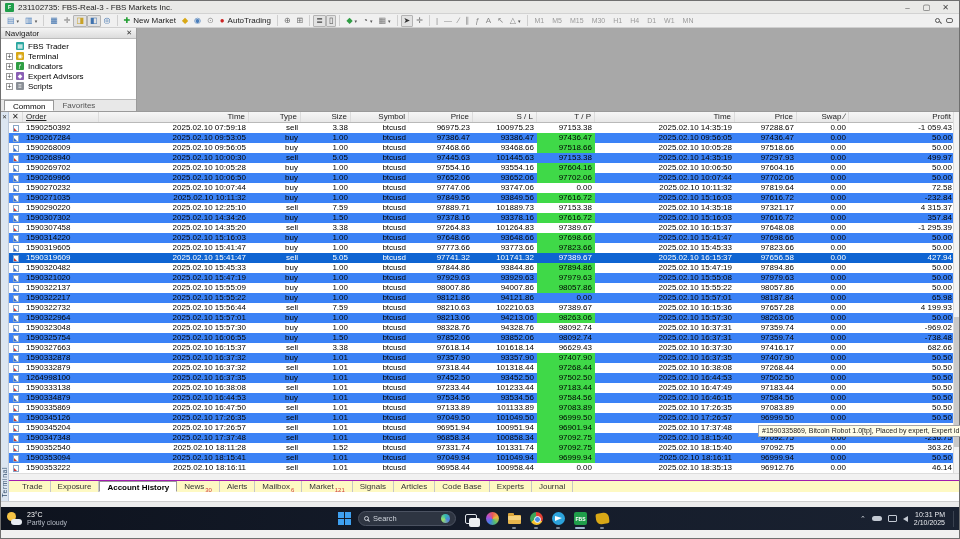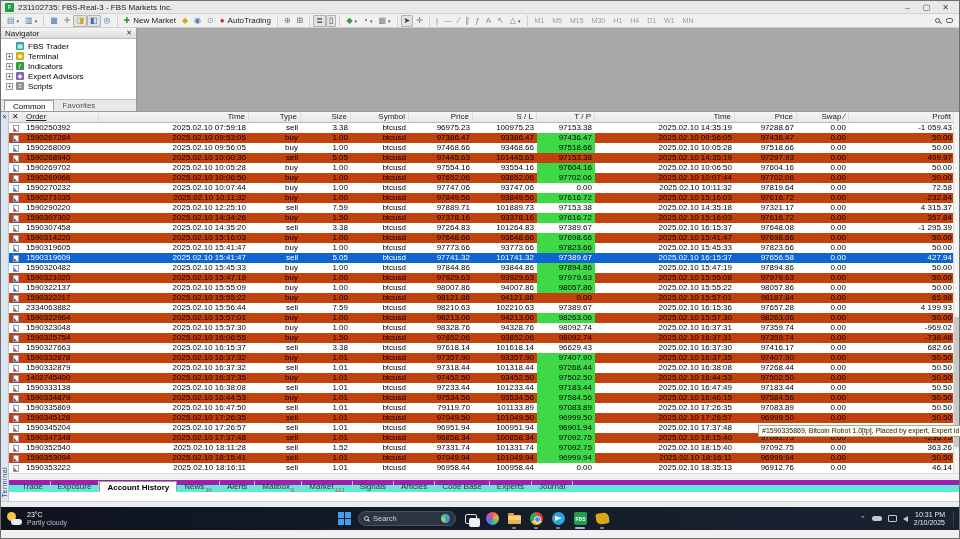"1590267284" .trow.alt { background: #c2410c -> #3b82f6 }
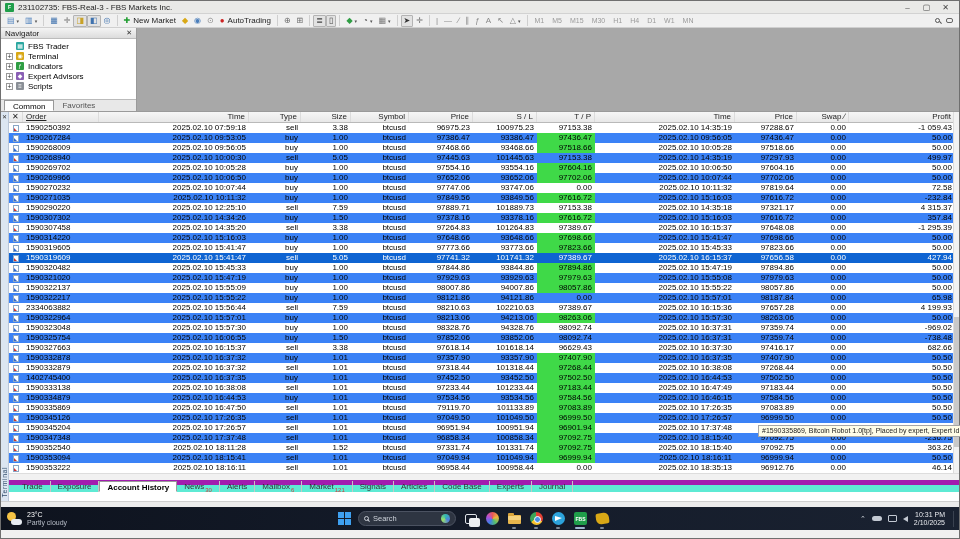"2334063882" div.tcell { text: 2334063882 -> 1590322732 }
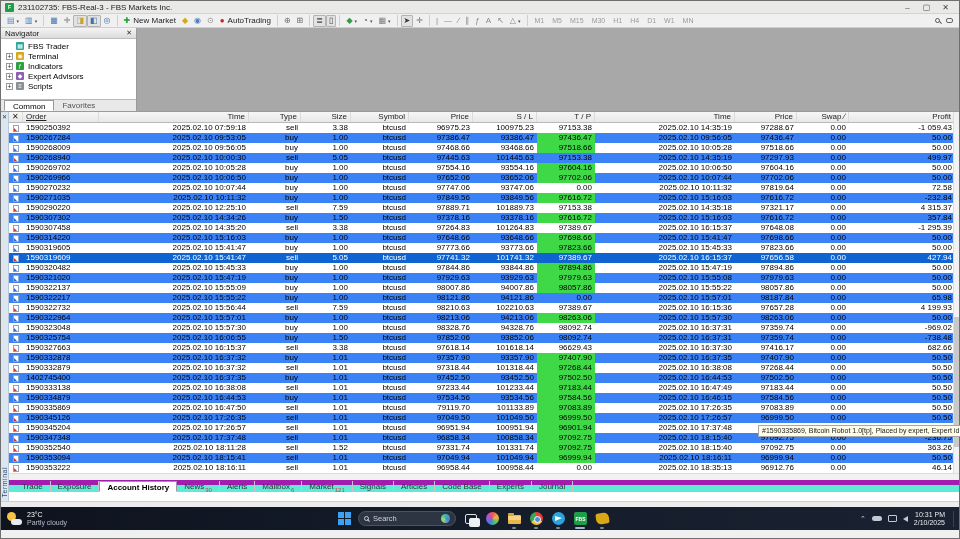"1402745400" div.tcell { text: 1402745400 -> 1264998100 }
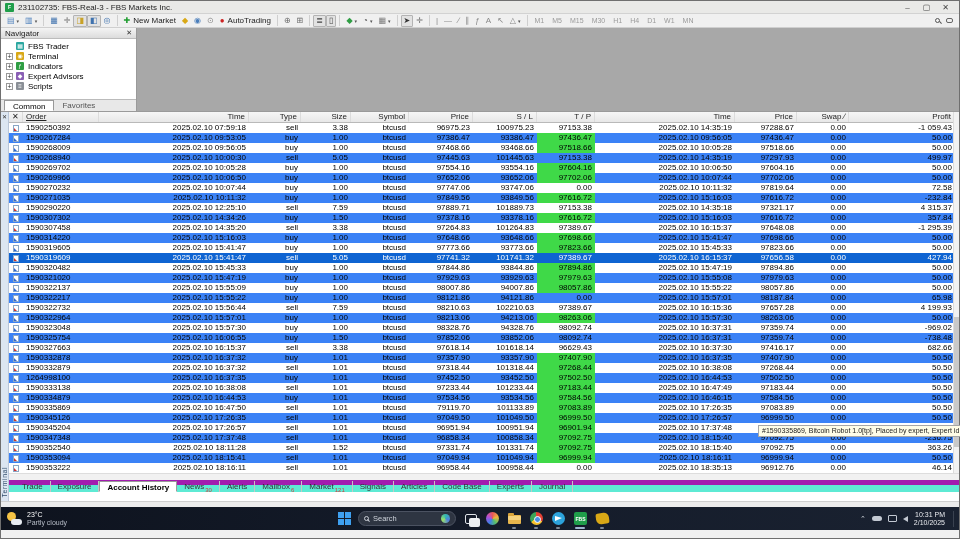"79119.70" div.tcell { text: 79119.70 -> 97133.89 }
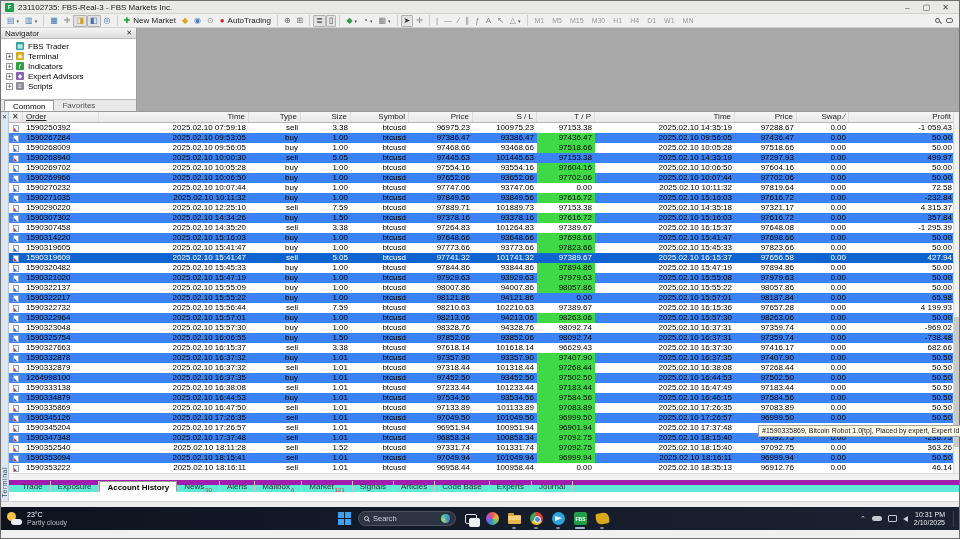"Trade" .ttabs { align-items: flex-end -> center; background: #5eead4 -> #fef9c3; border-top: 5px solid #a21caf -> 1px solid #a21caf }
